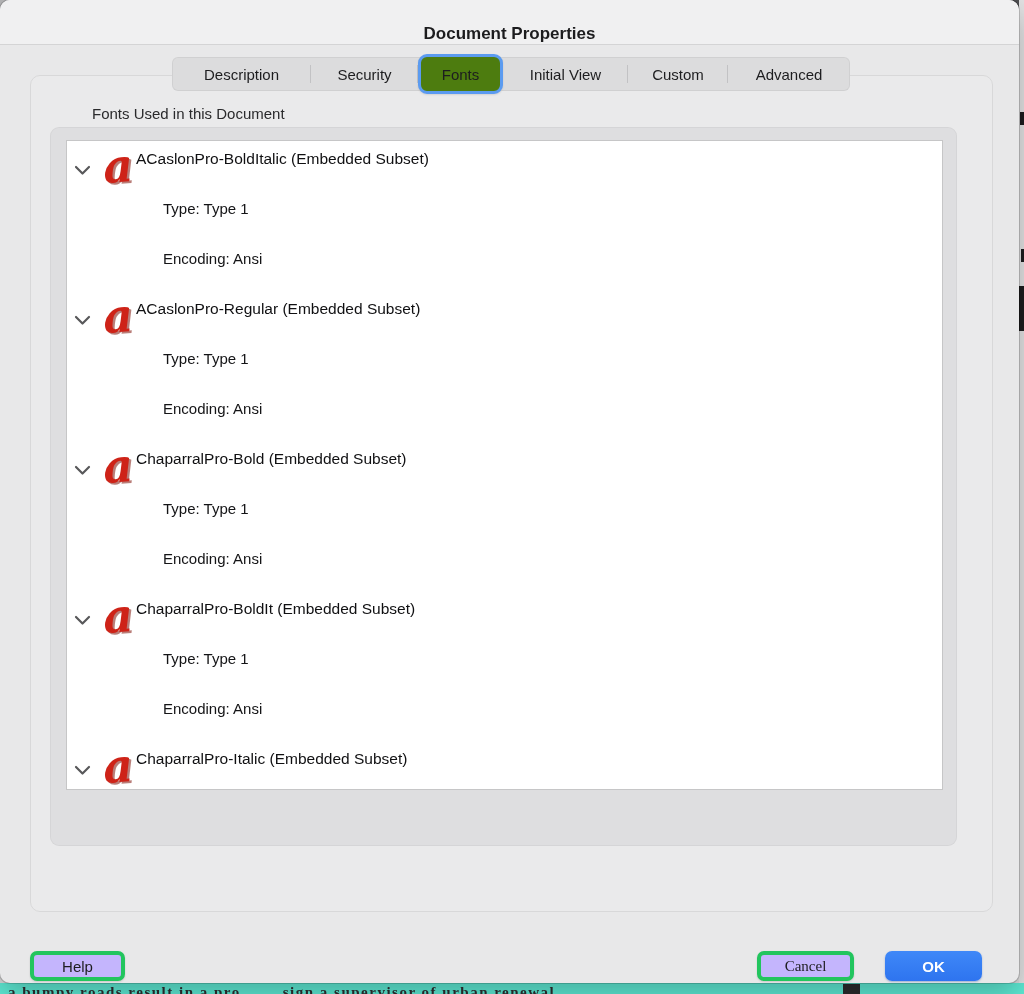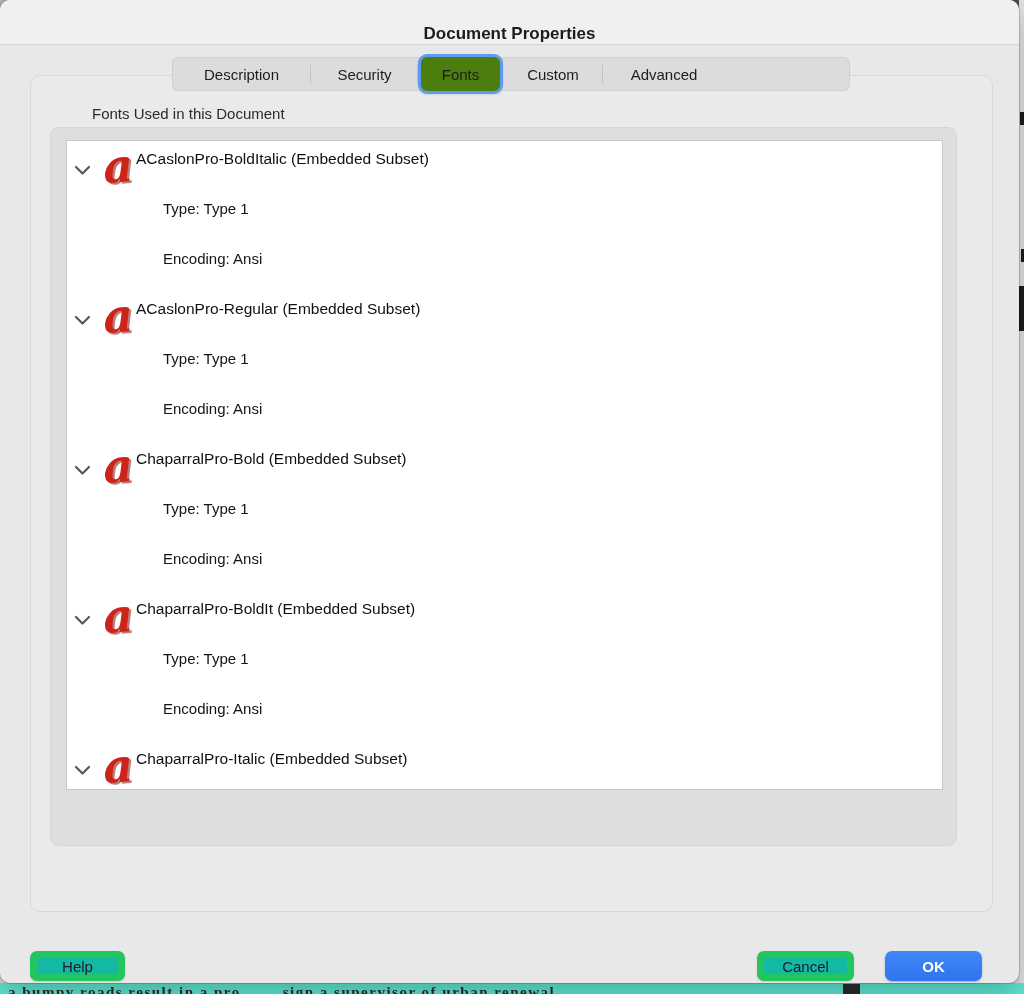"Initial View" div.tab { html: none -> <div> <span>Initial View</span> <span></span> </div> }
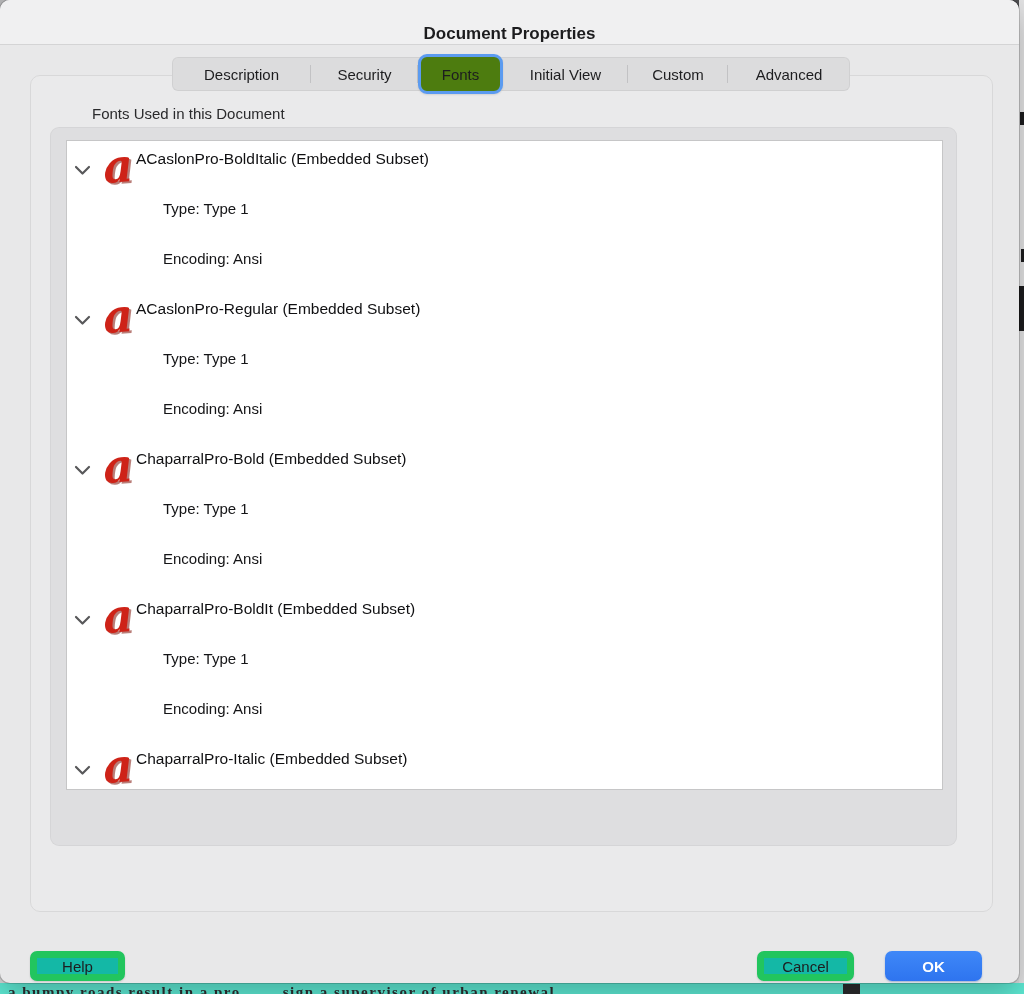"Help" .btn { background: #14b8a6 -> #c4b5fd; border: 7px solid #22c55e -> 4px solid #22c55e }
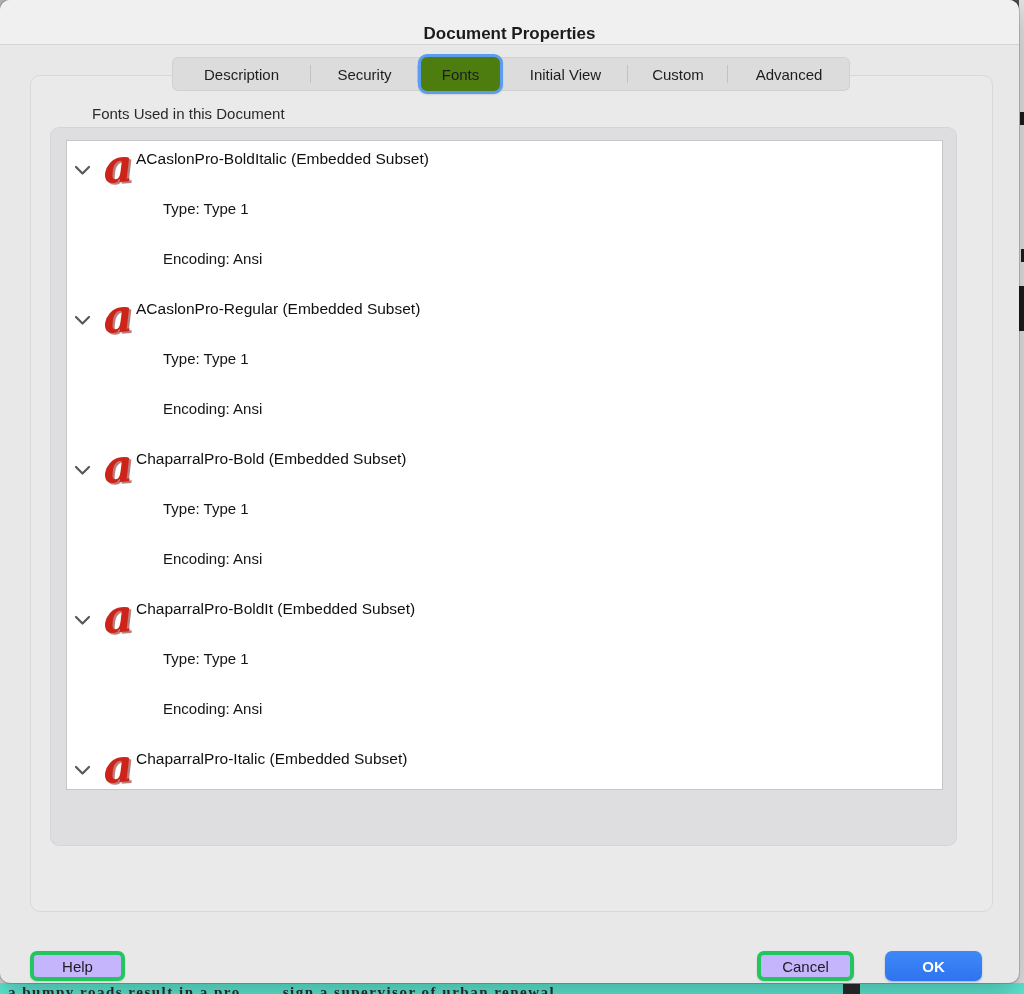"Cancel" .btn-cancel { font-family: none -> Liberation Serif, serif }
